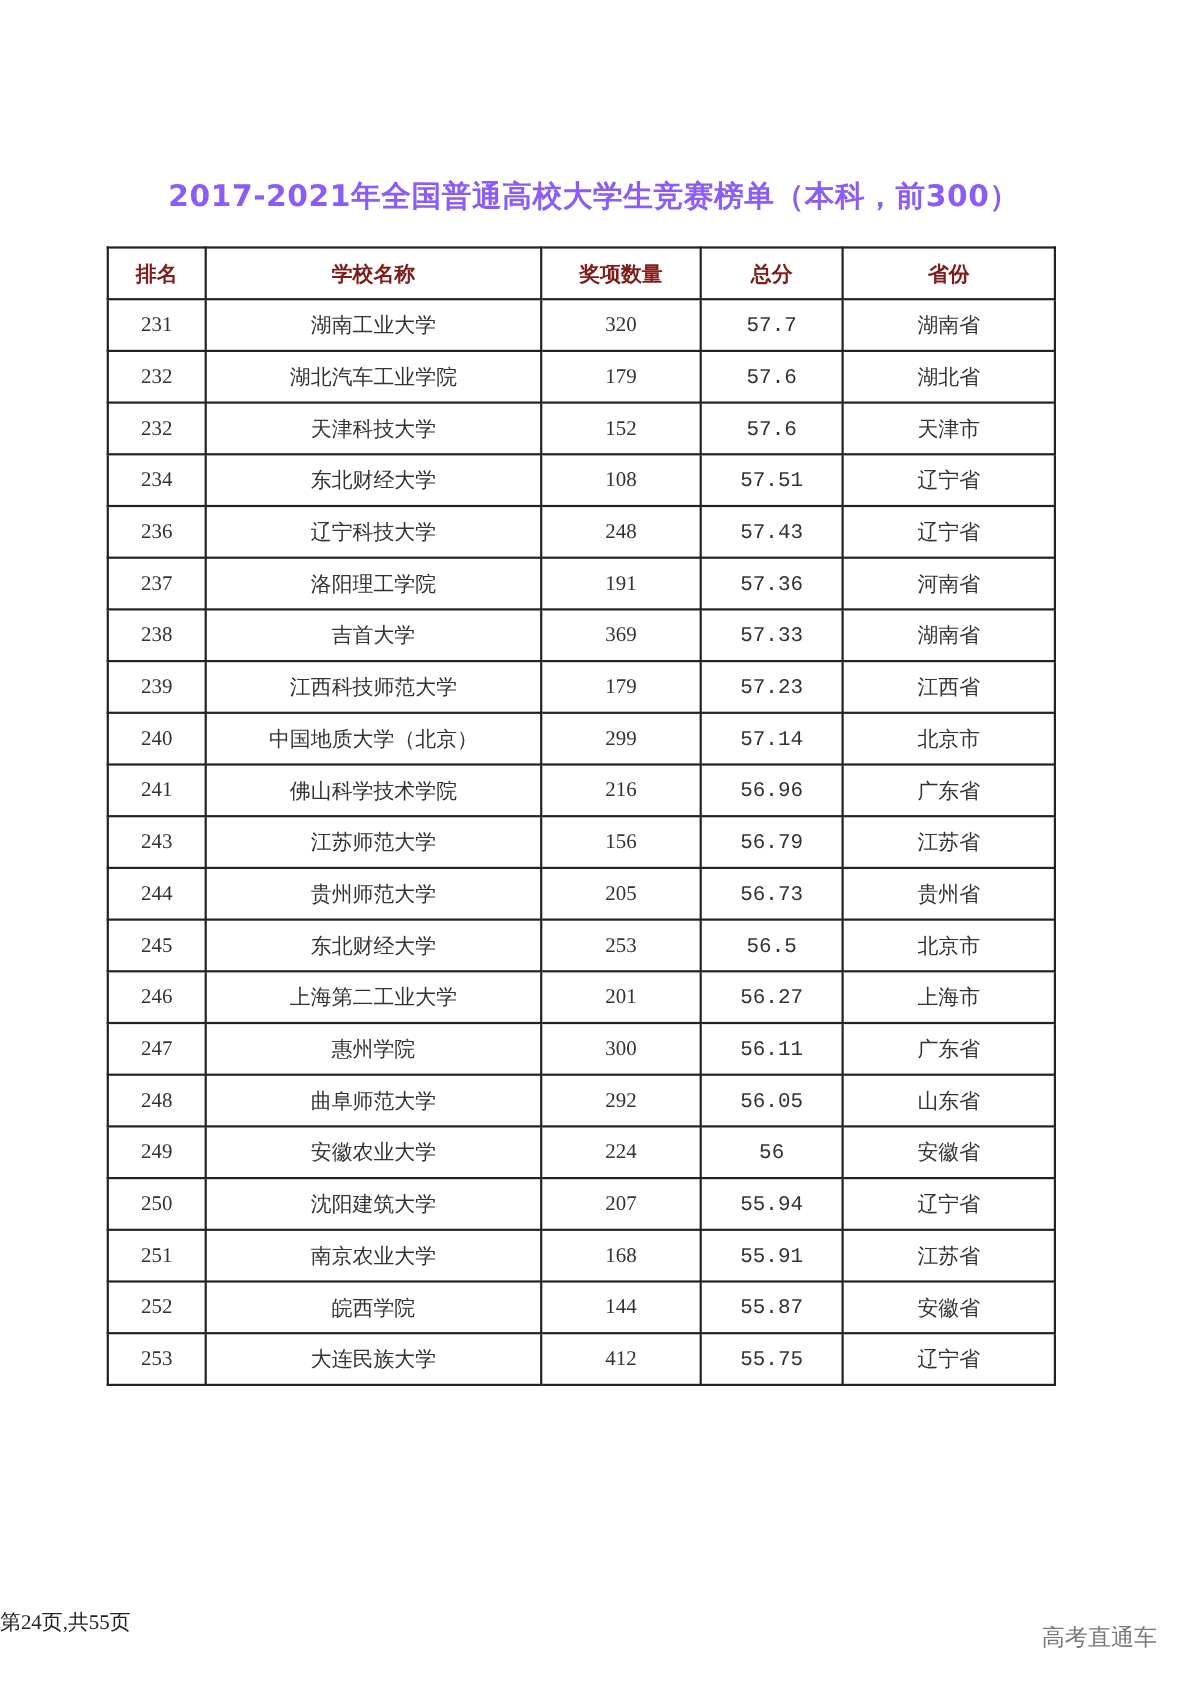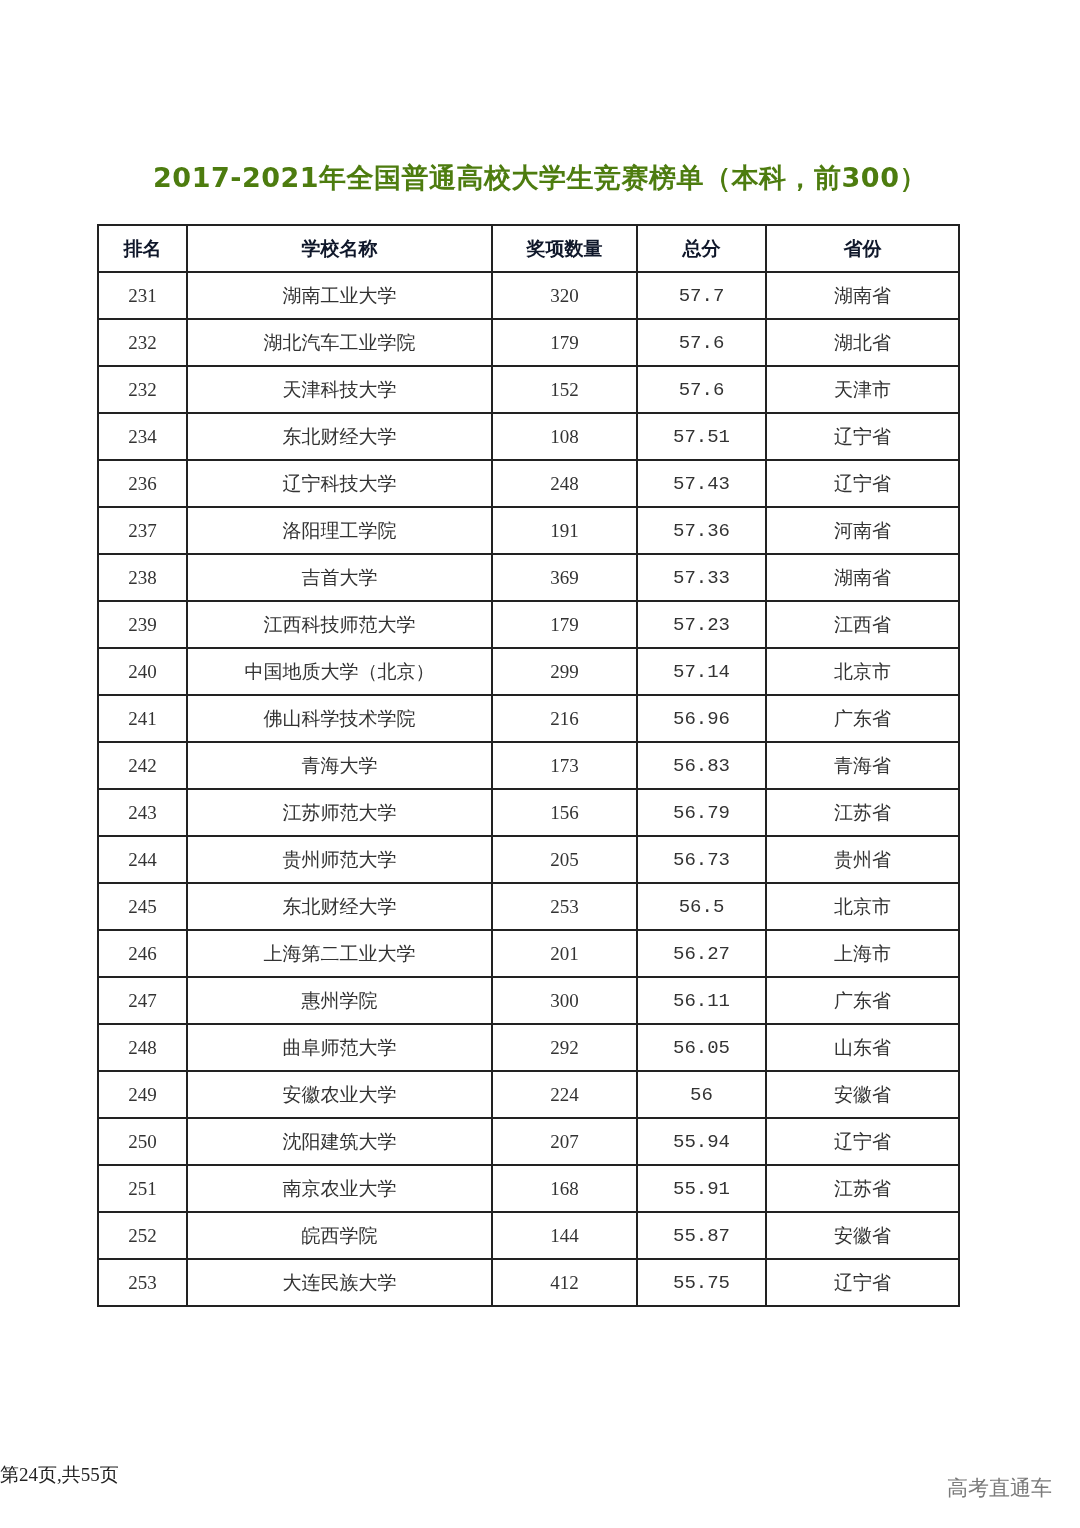"2017-2021年全国普通高校大学生竞赛榜单（本科，前300）" .title { color: #4d7c0f -> #8b5cf6 }
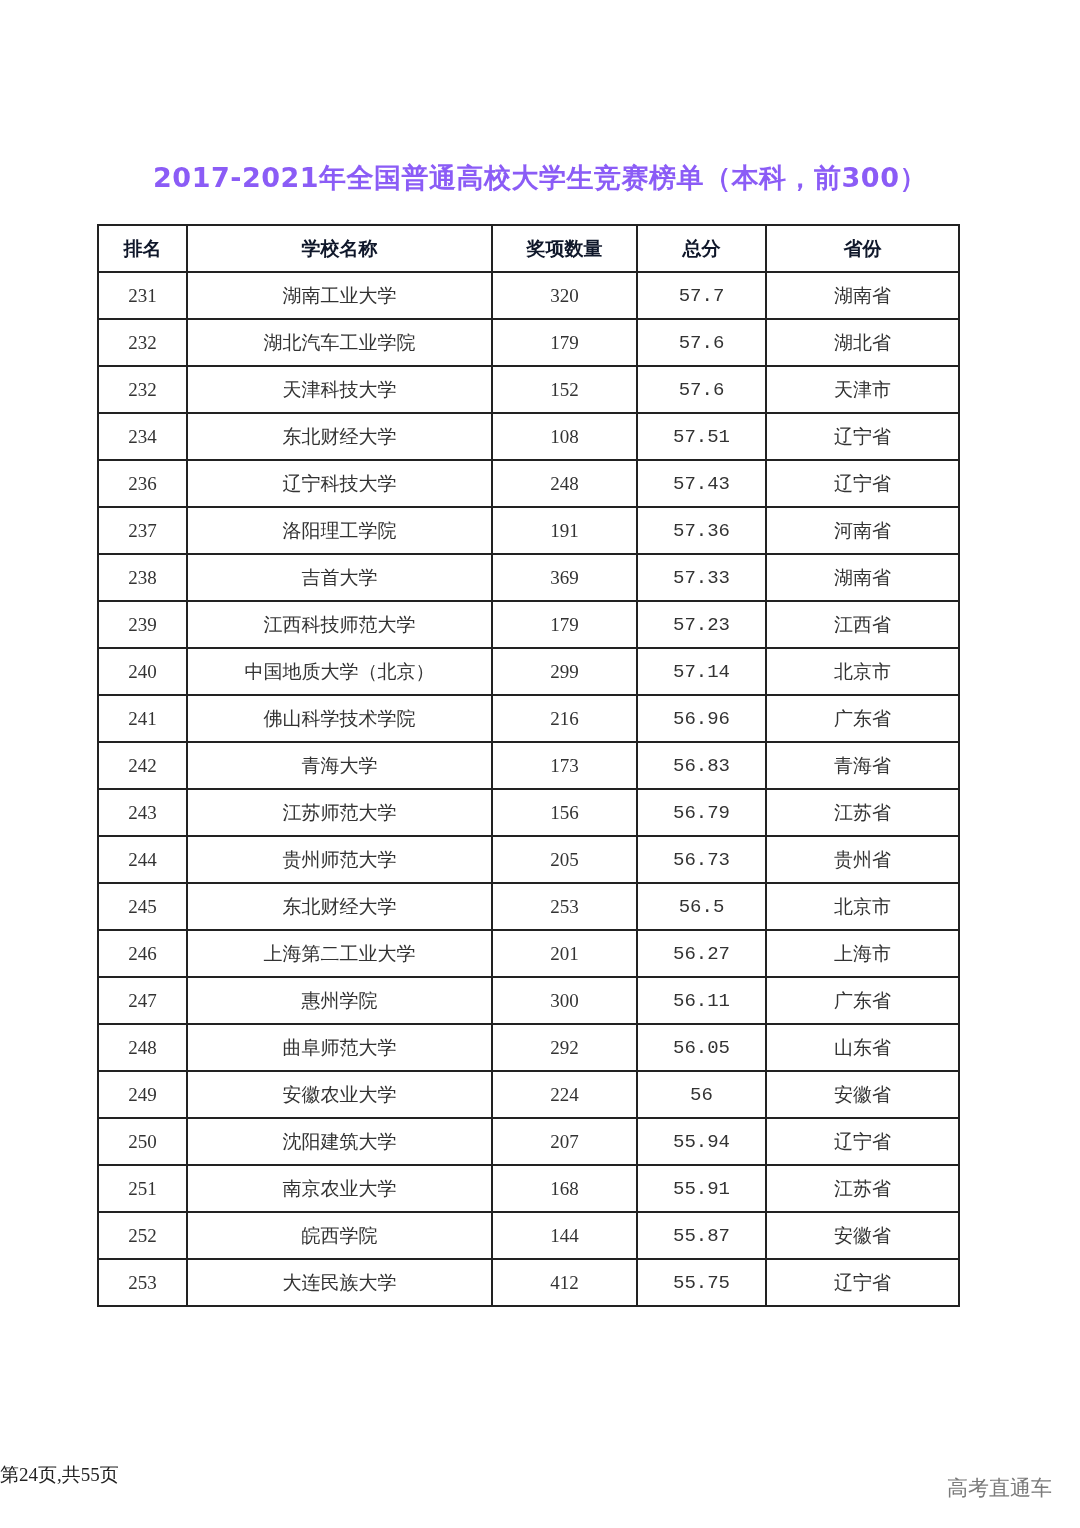"排名" table.ranking th { color: #0f172a -> #7f1d1d }
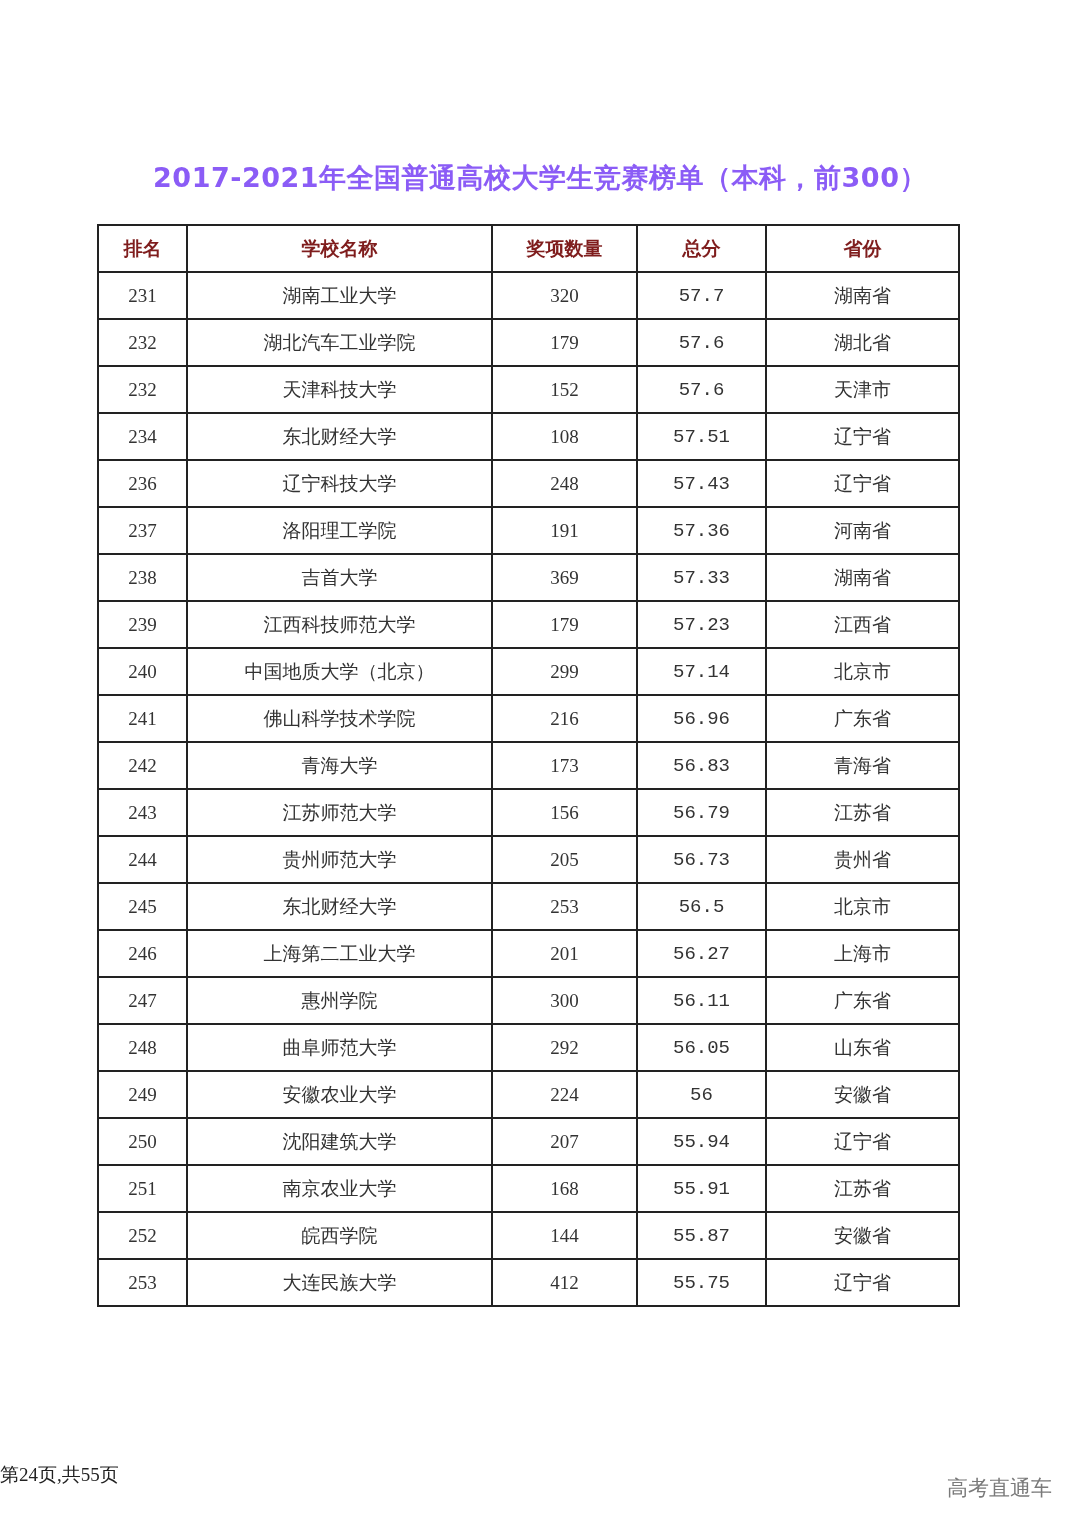"242" tr { html: <tr> <td>242</td> <td>青海大学</td> <td>173</td> <td>56.83</td> <td>青海省</td> </tr> -> none }
